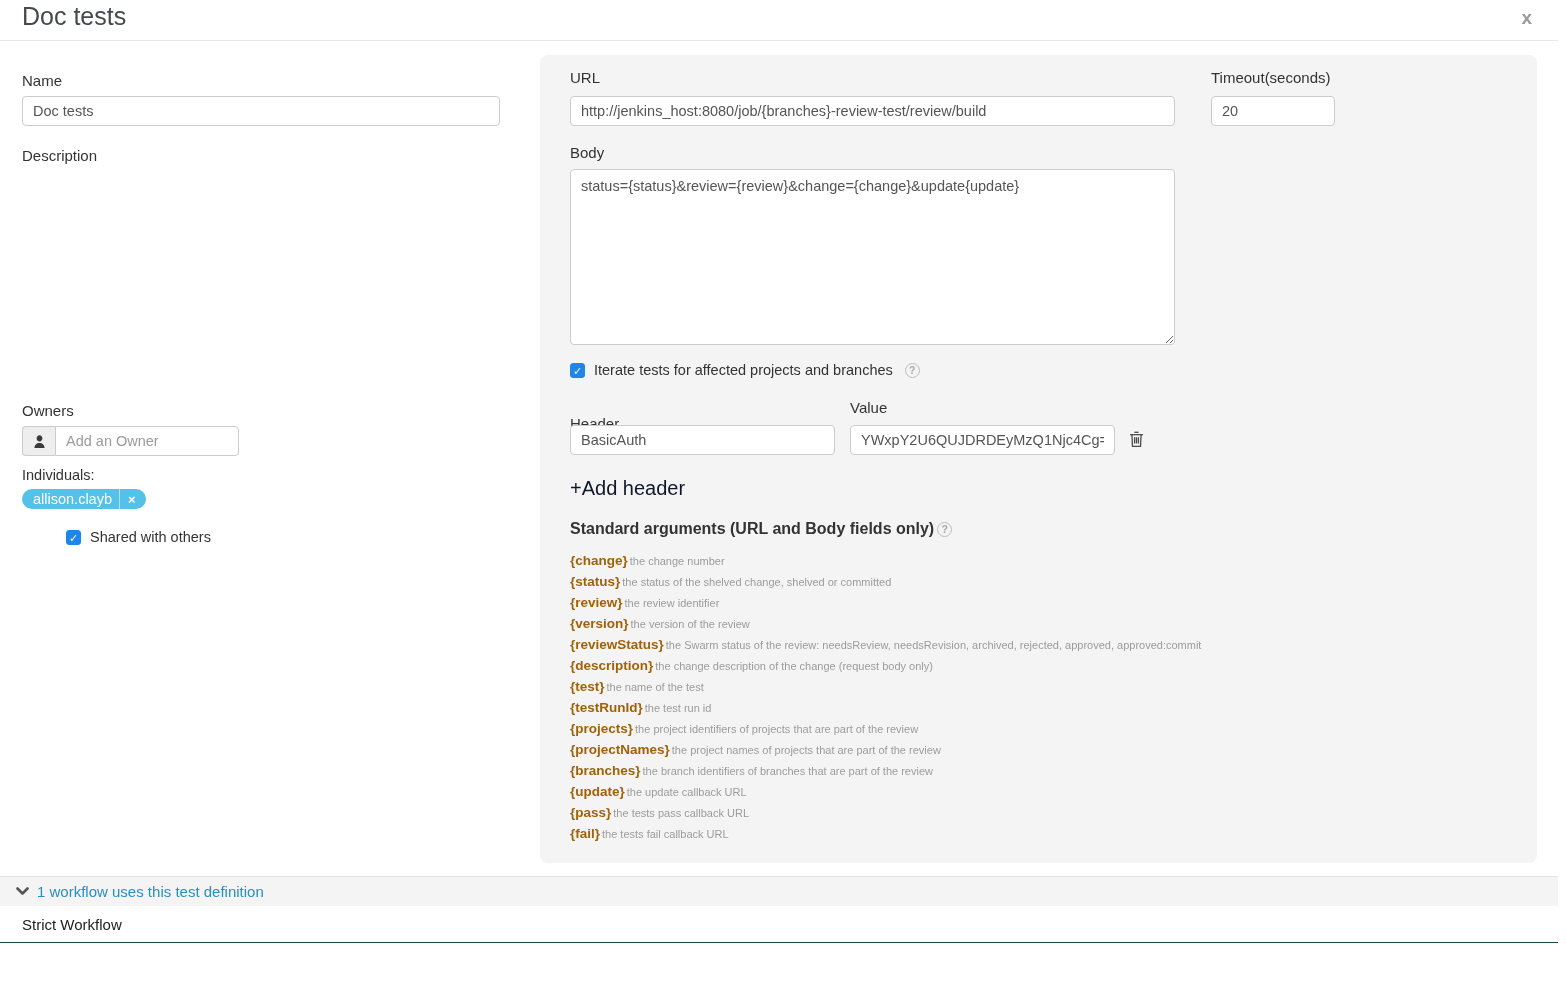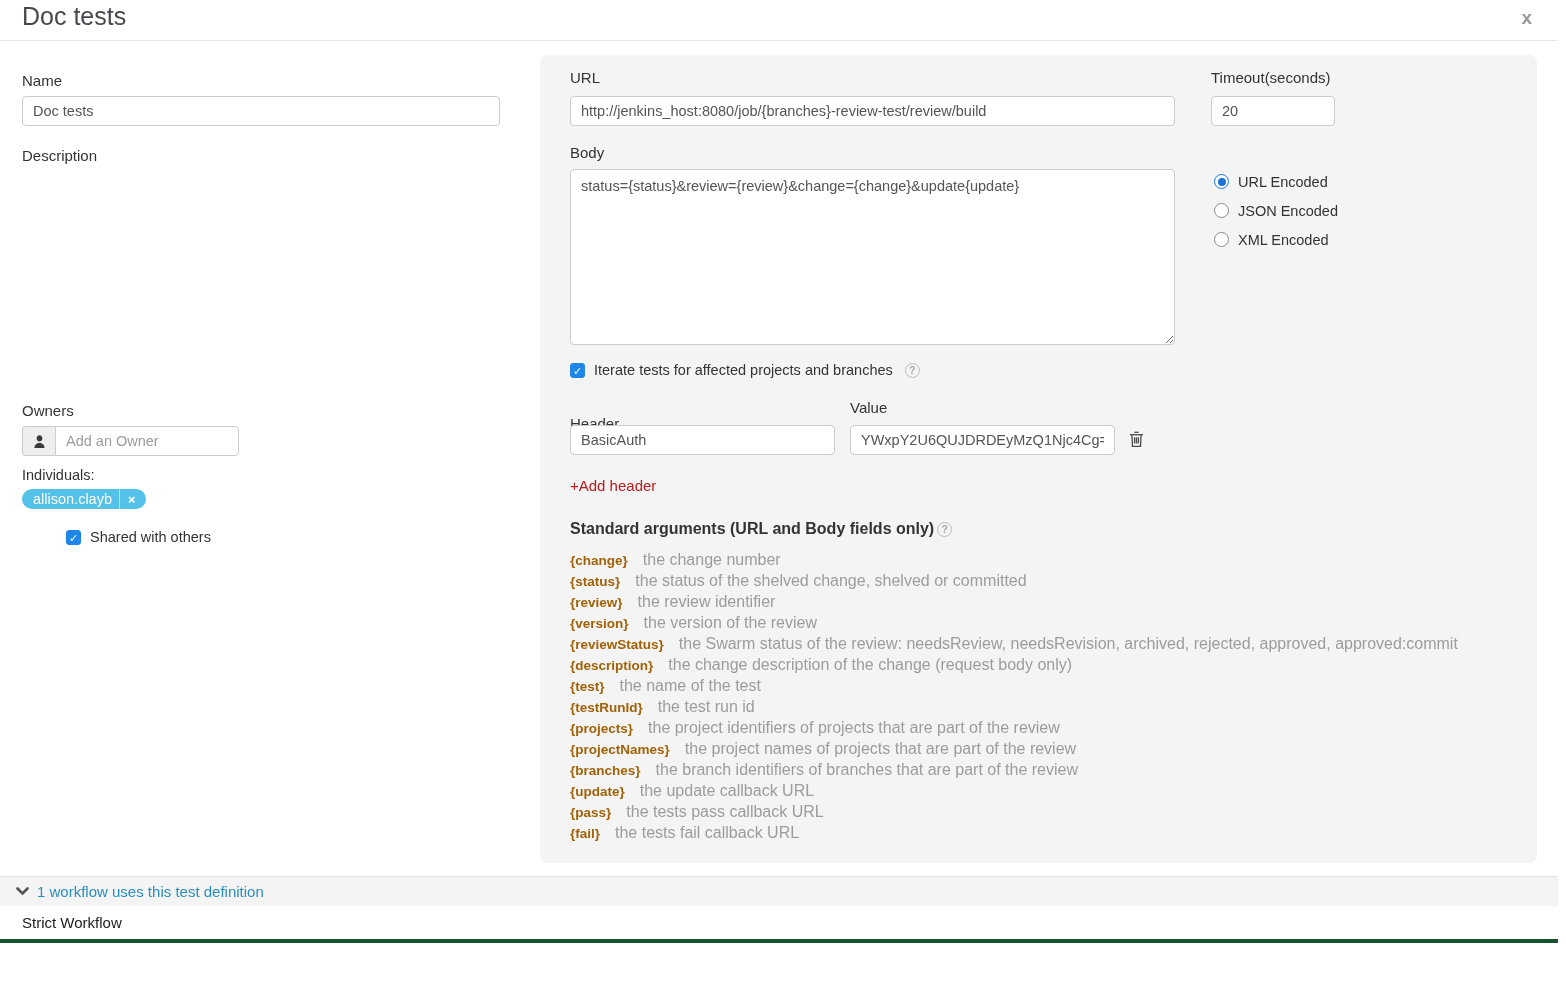"URL Encoded" div.radios { html: <div> <div> <span></span> <span>URL Encoded</span> </div> <div> <span></span> <span>JSON Encoded</span> </div> <div> <span></span> <span>XML Encoded</span> </div> </div> -> none }
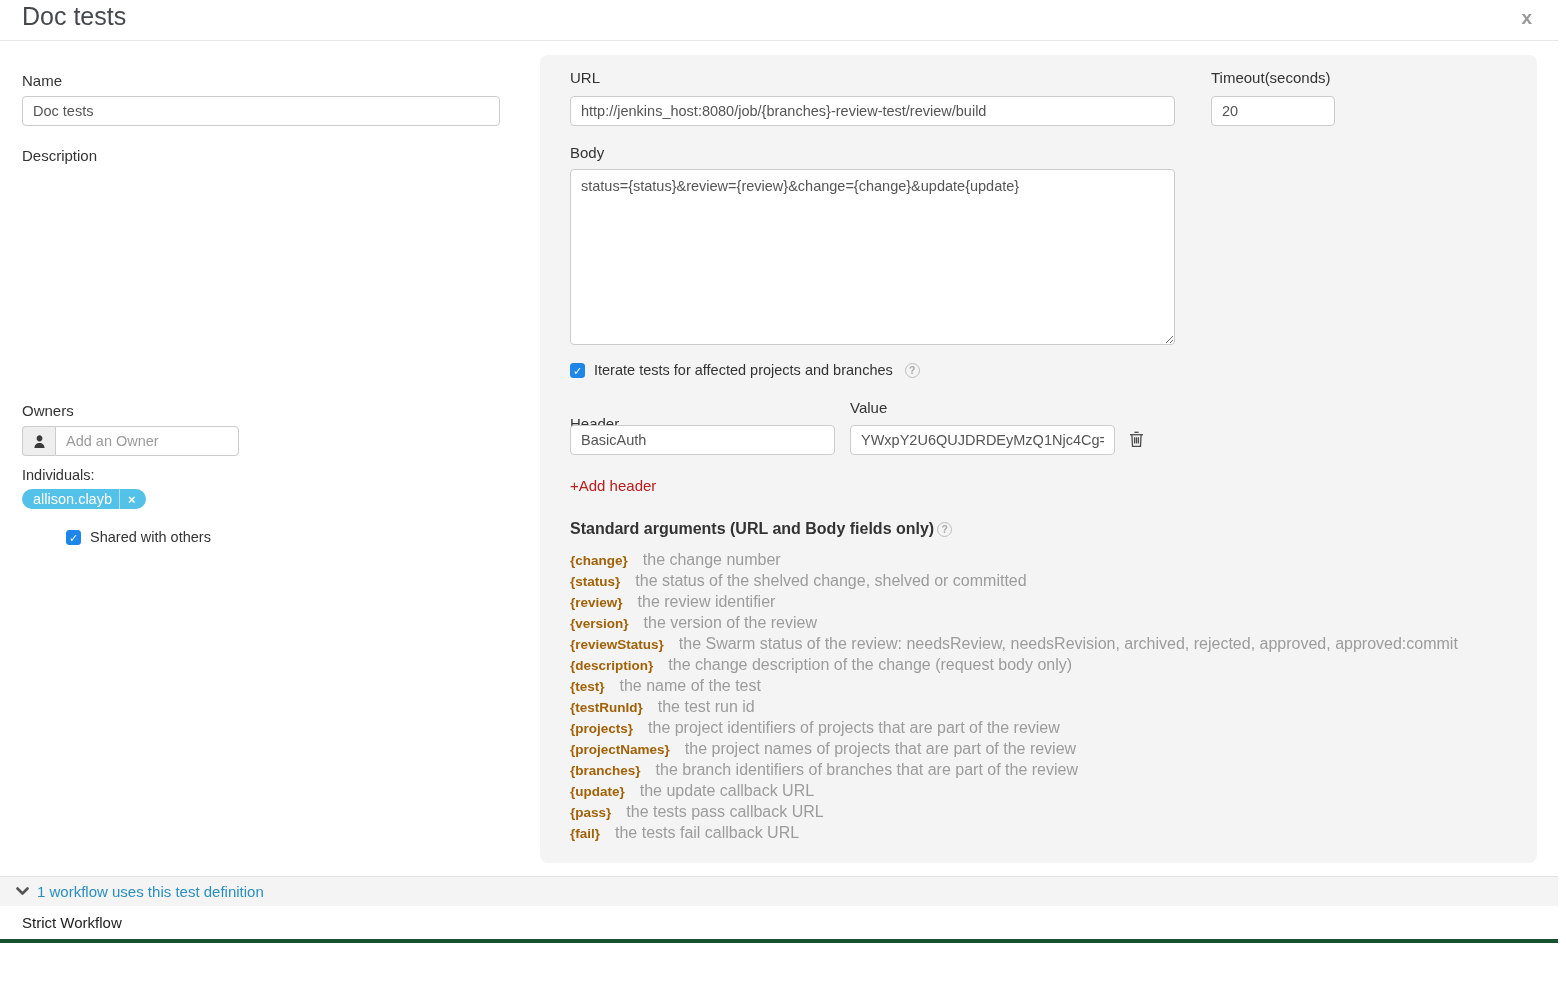"+Add header" .add-hdr { color: #b91c1c -> #0f172a; font-size: 15px -> 20px }
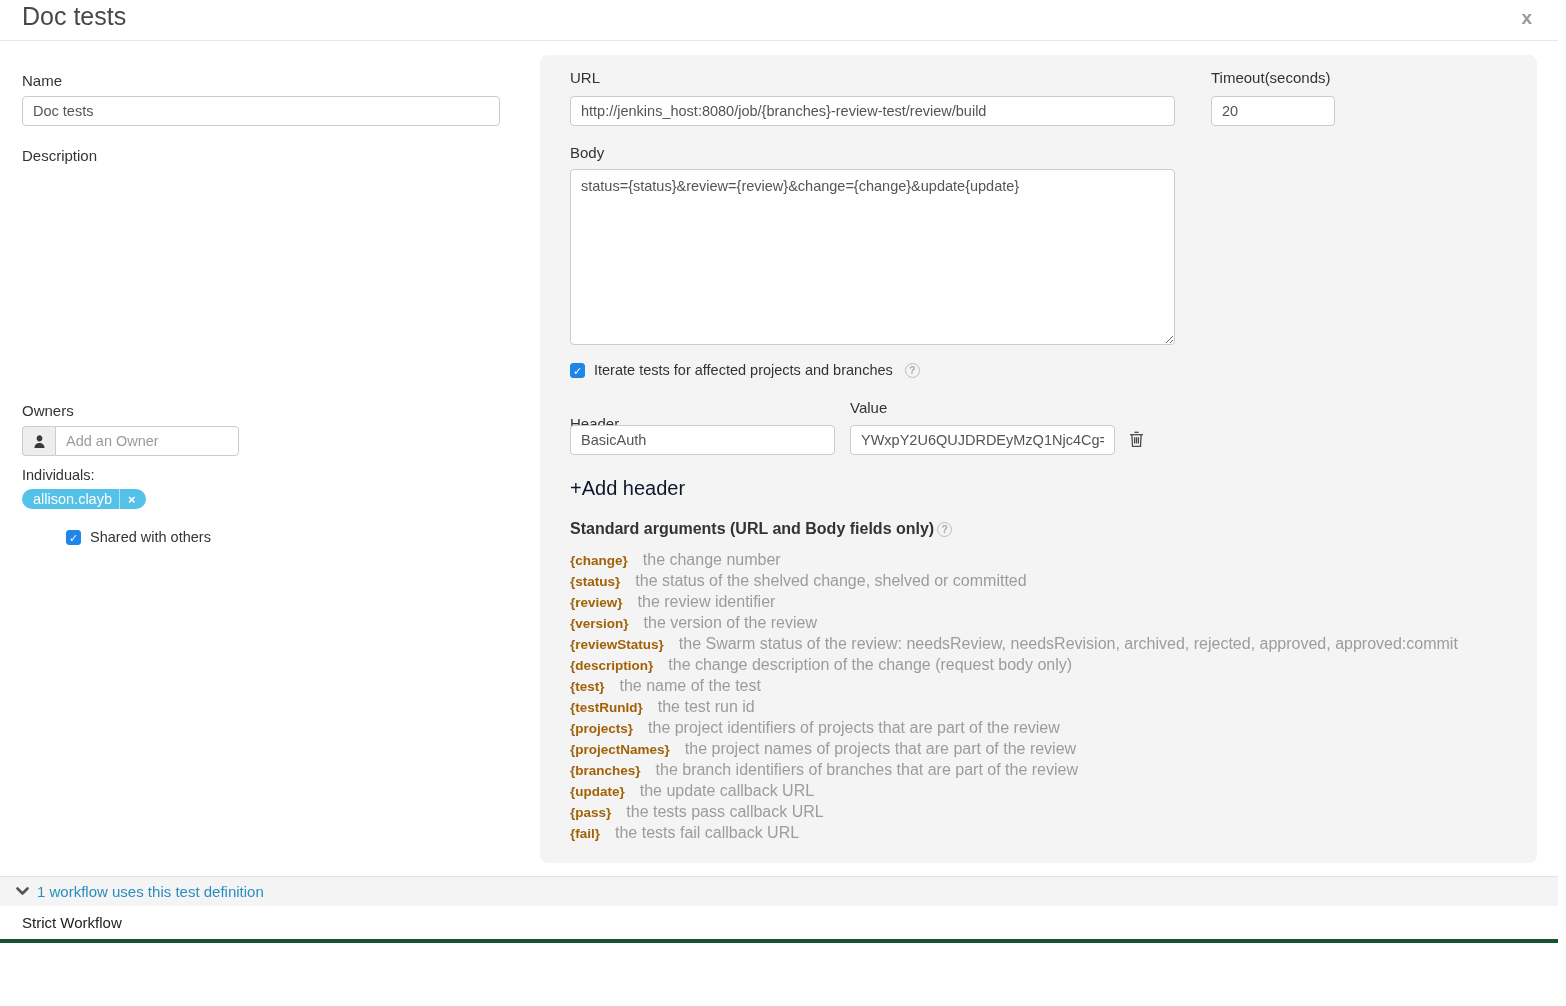"the change number" .arg-desc { font-size: 16px -> 11px; margin-left: 15px -> 2px }
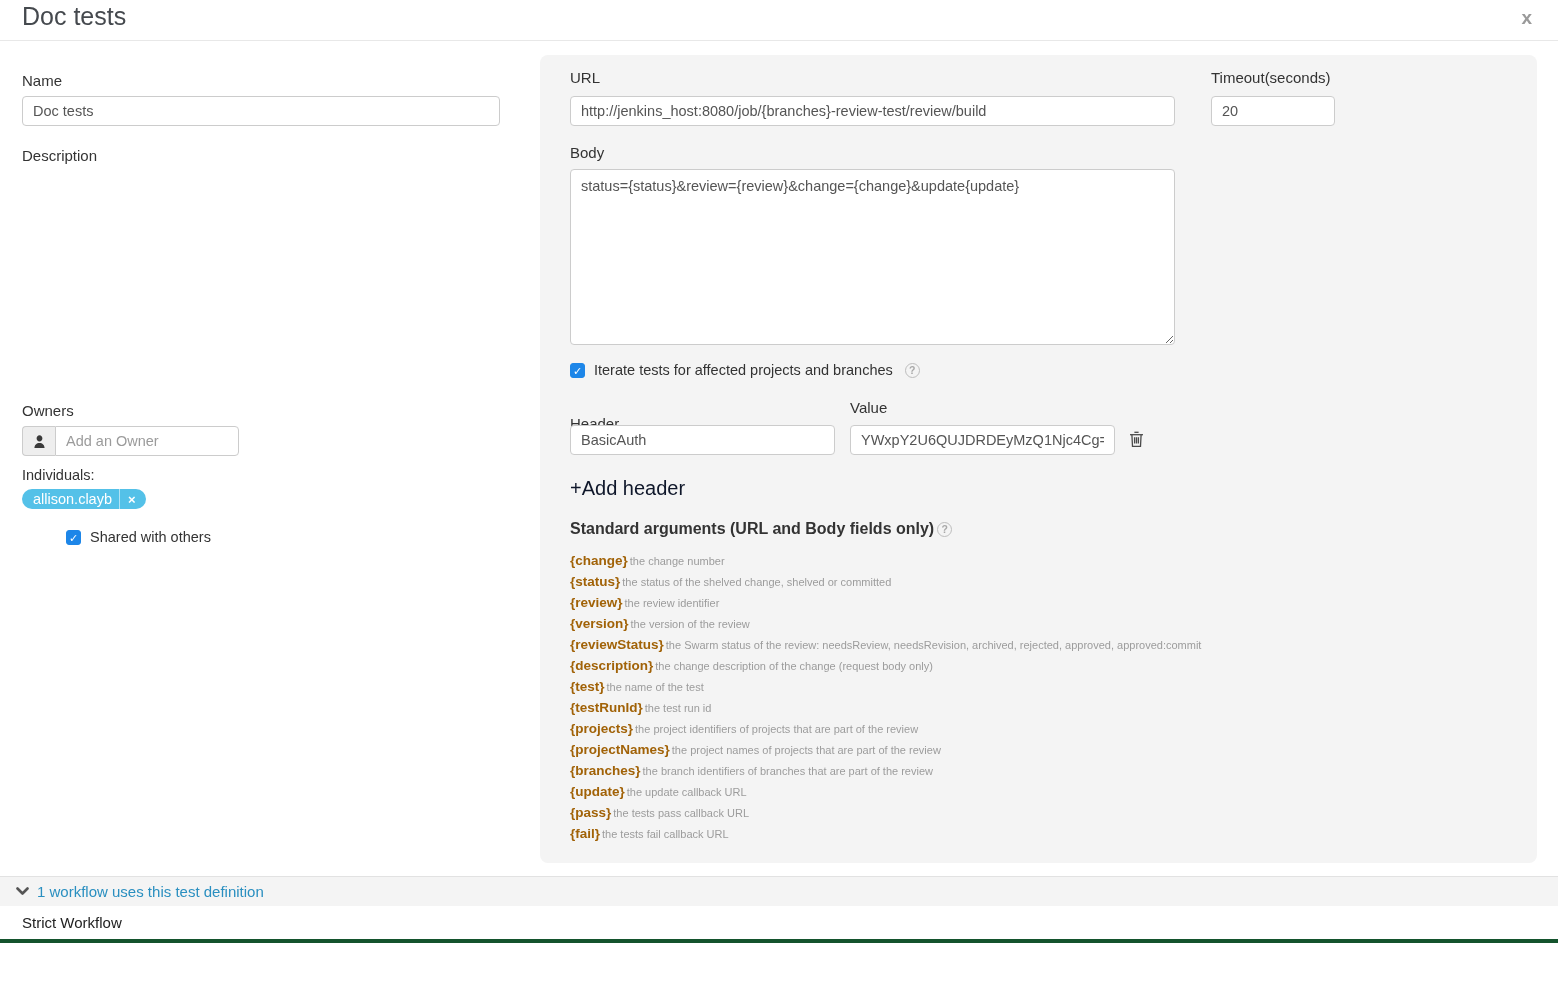"Strict Workflow" .wf-row { border-bottom: 4px solid #14532d -> 1px solid #14532d }
